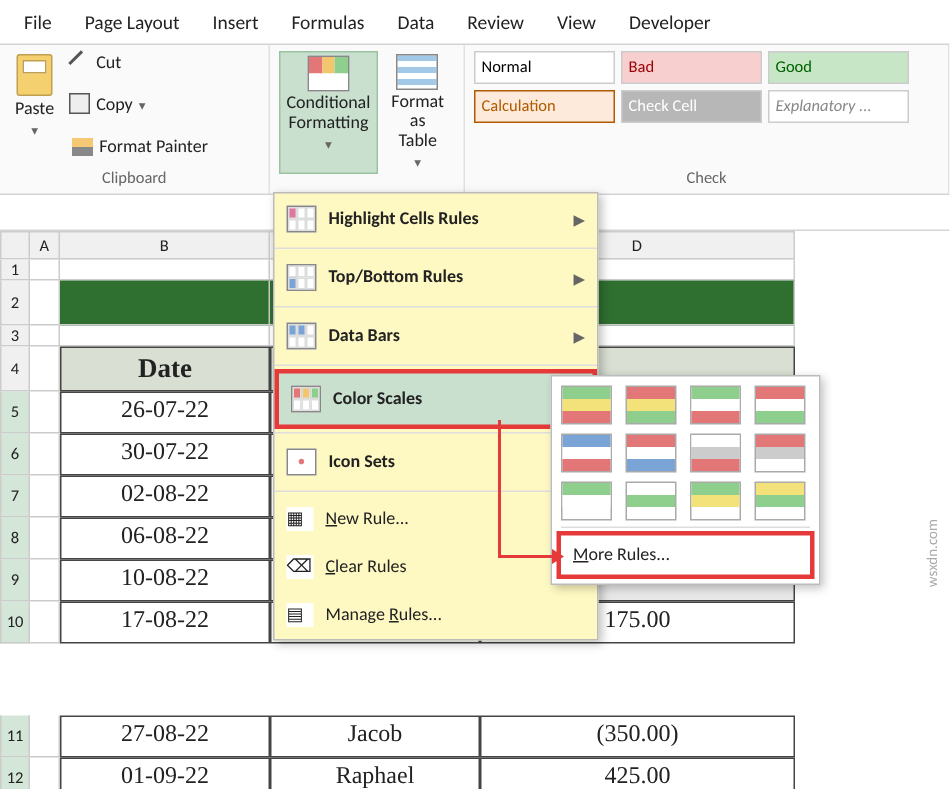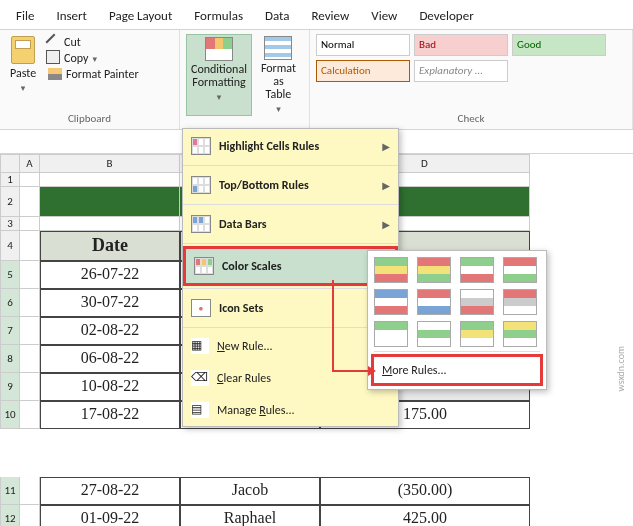"Insert" div.tab { order: before "Page Layout" -> after "Page Layout" }
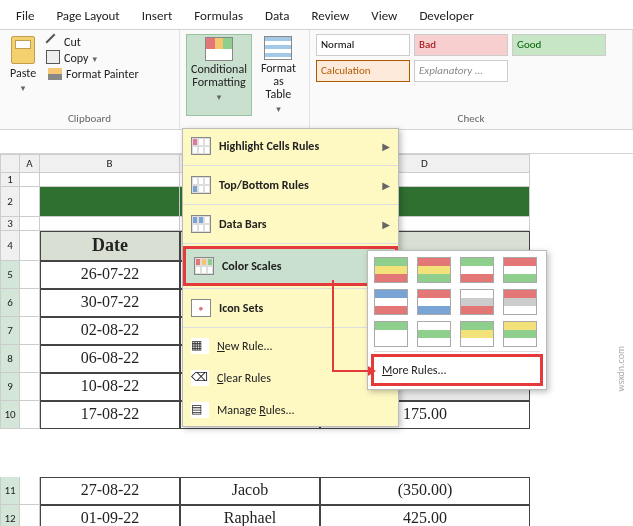"Cut" .clip-items { gap: 0 -> 12px }
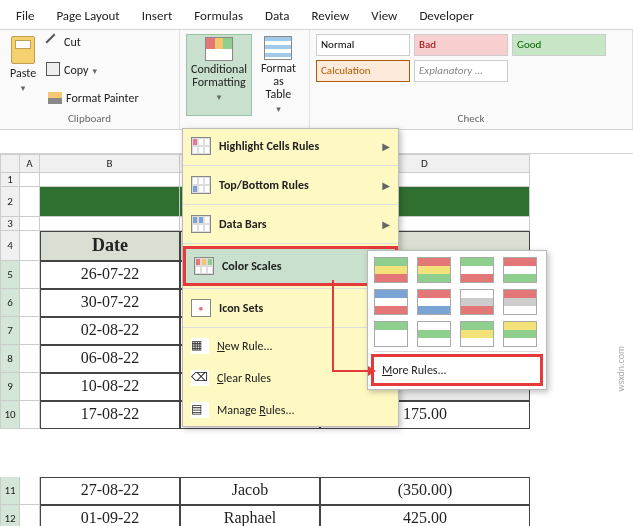"Check Cell" div.style-cell { html: none -> <div>Check Cell</div> }
